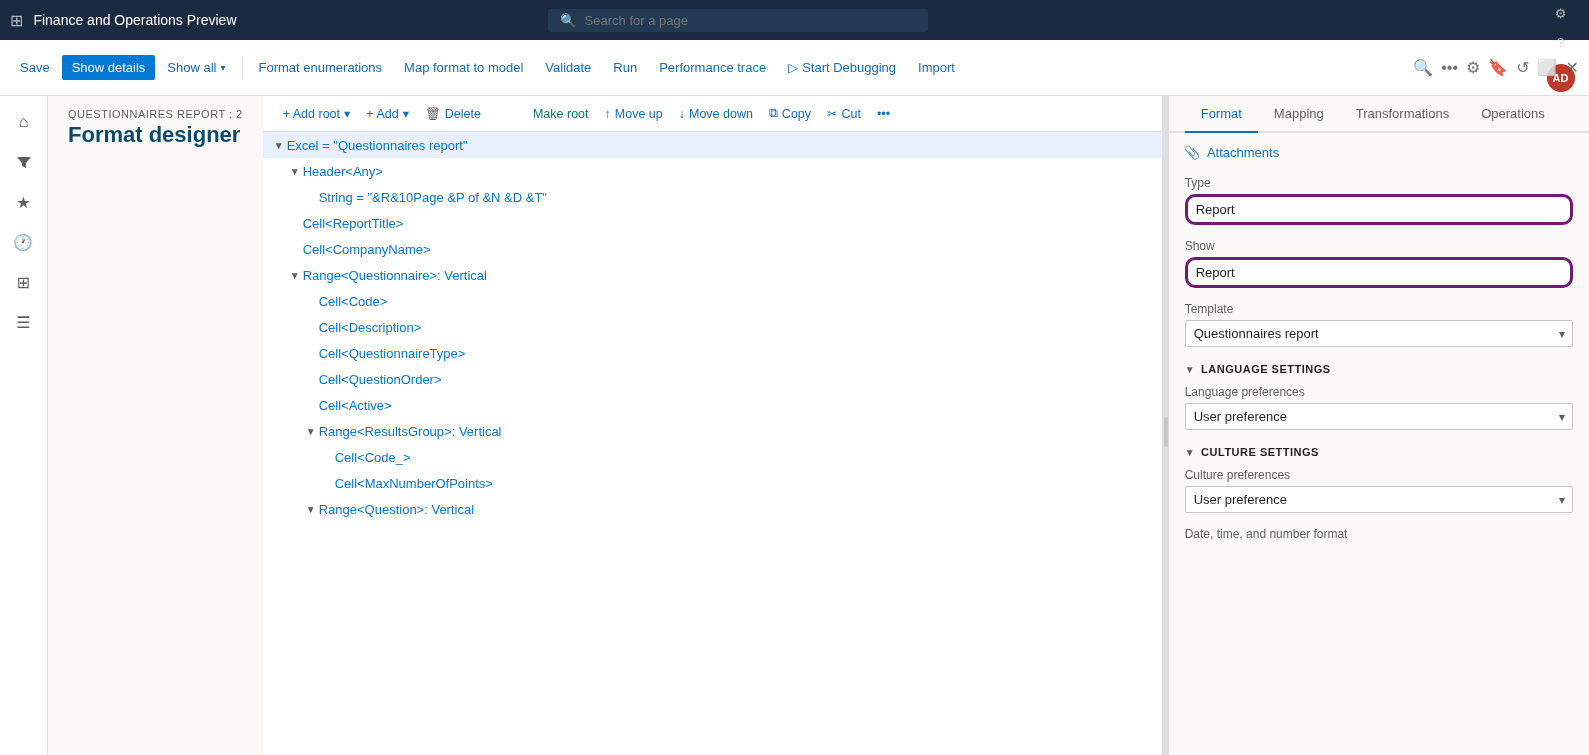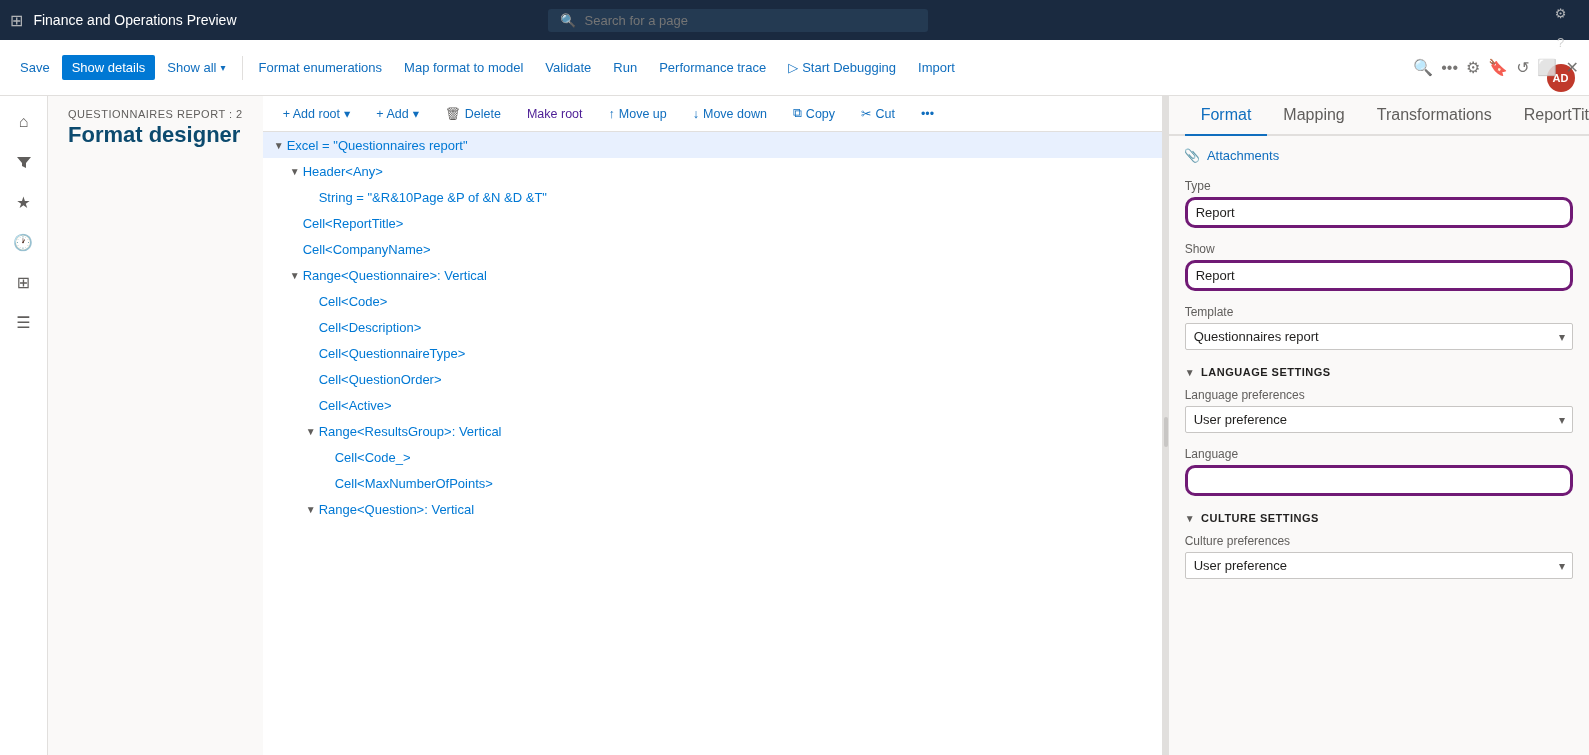"+ Add root" .tree-toolbar { gap: 10px -> 0 }
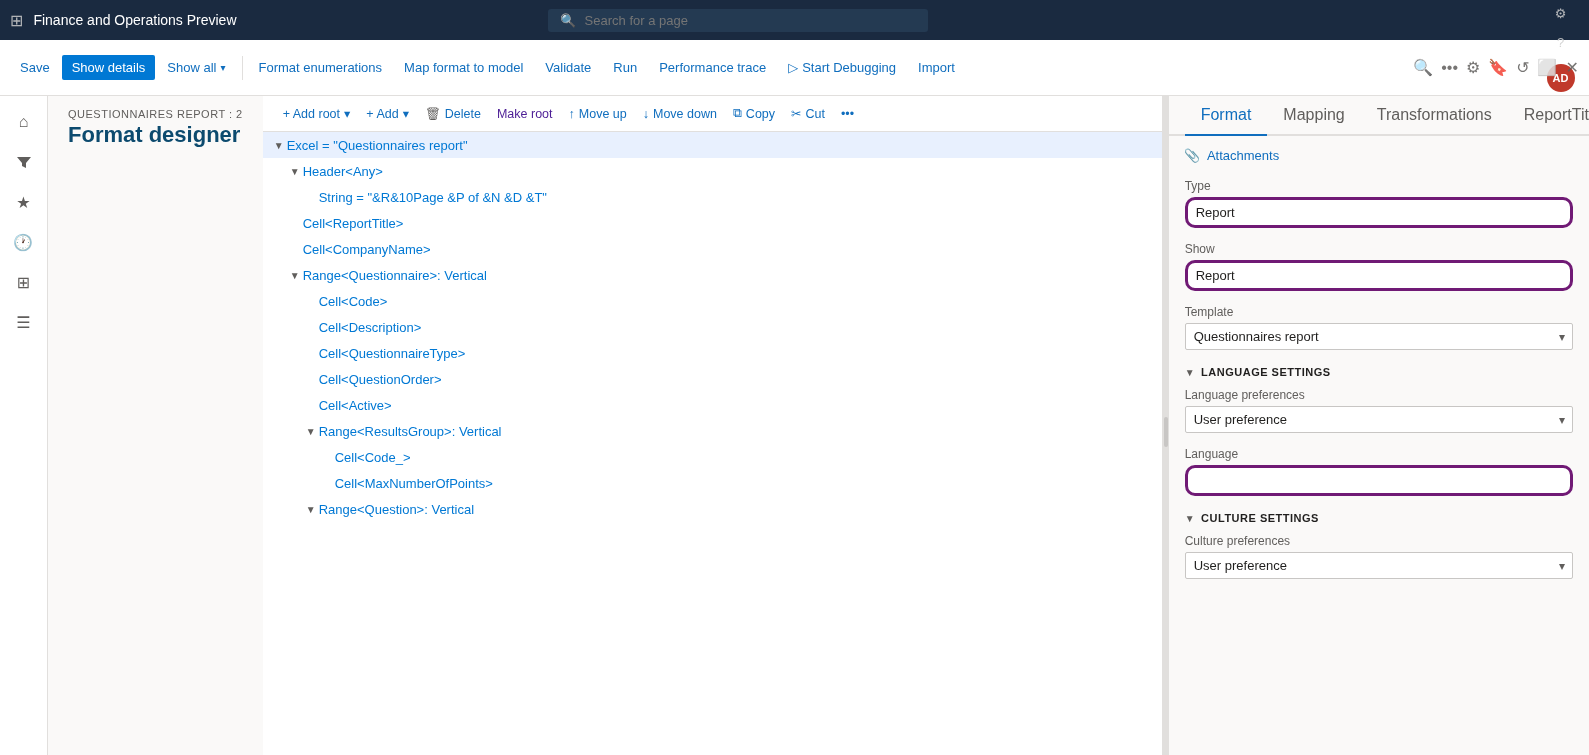"Make root" .tree-tb-btn.disabled { color: #4c1d95 -> #0f766e; margin-left: none -> 36px }
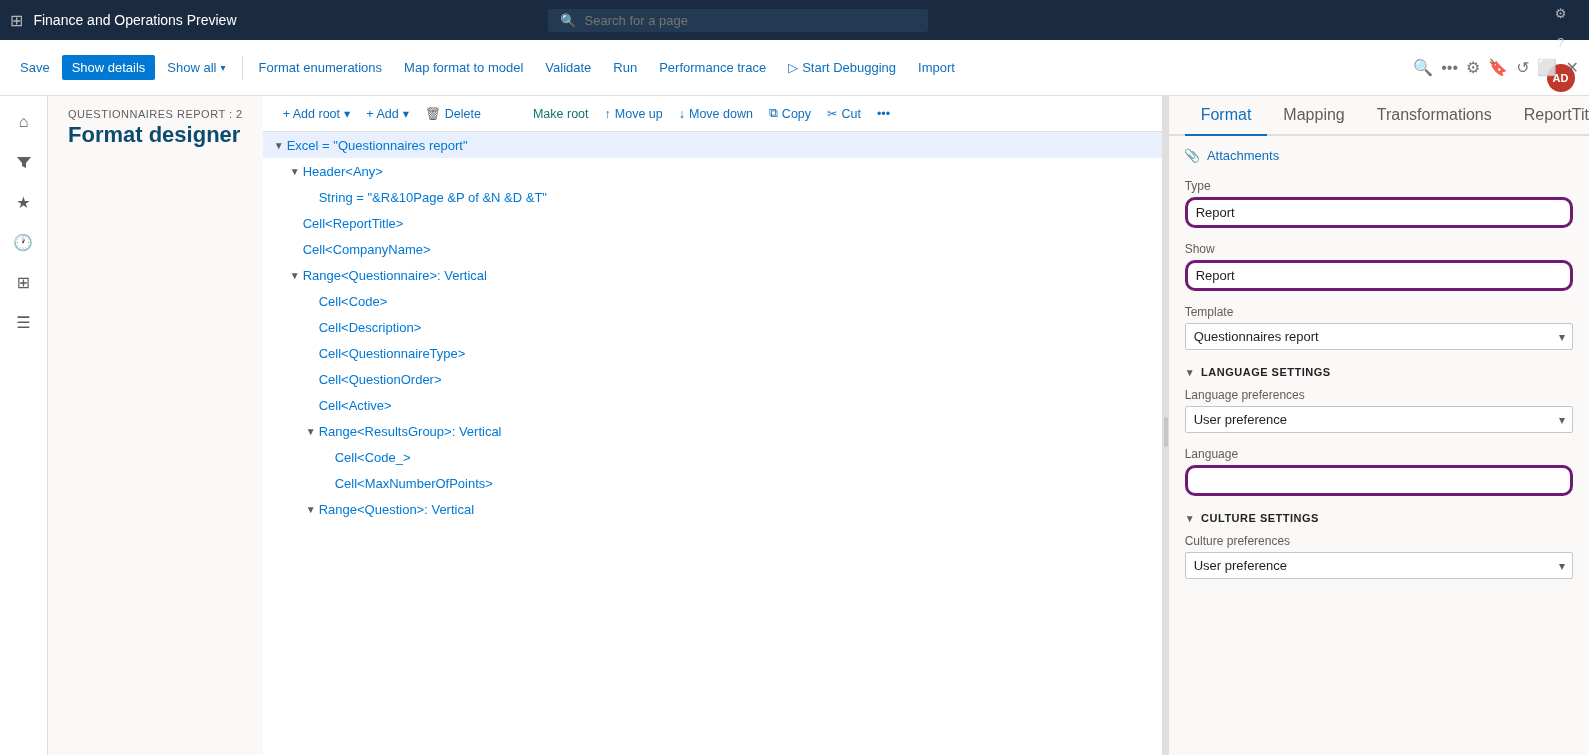"Format" .tab { font-size: 16px -> 13px }
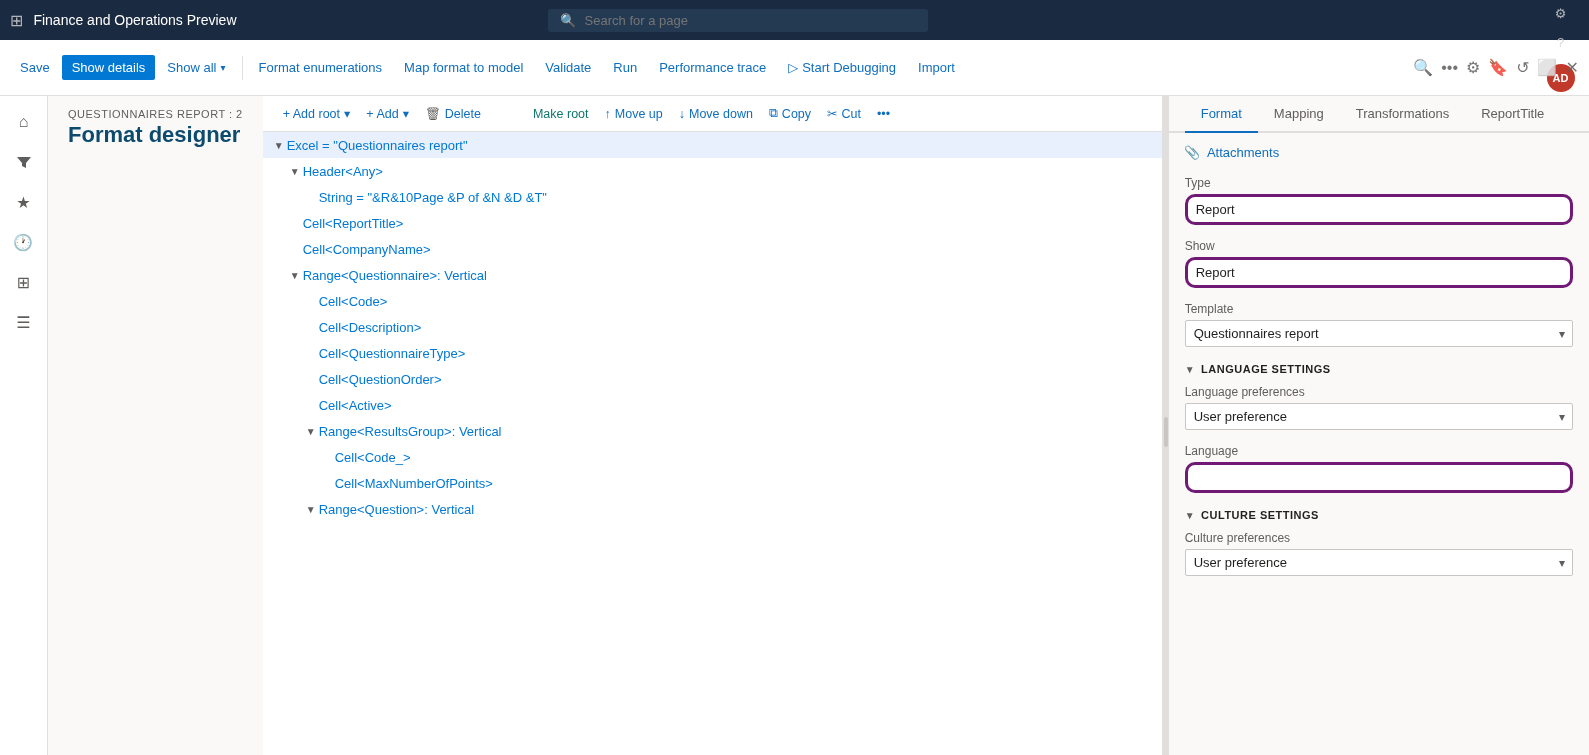"ReportTitle" div.tab { text: ReportTitle -> Operations }
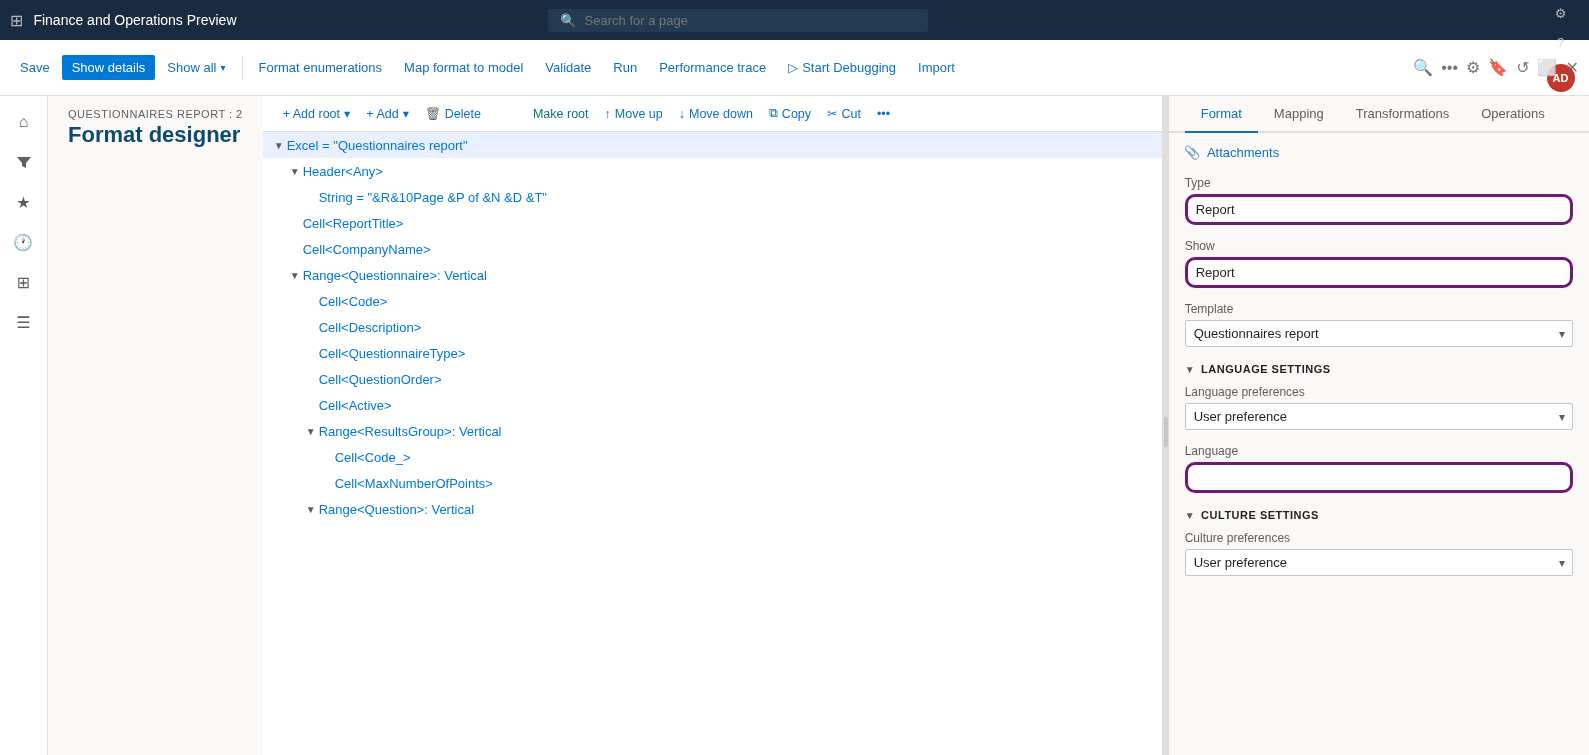"Language" div.prop-group { html: <div> <div>Language</div> <input> </div> -> none }
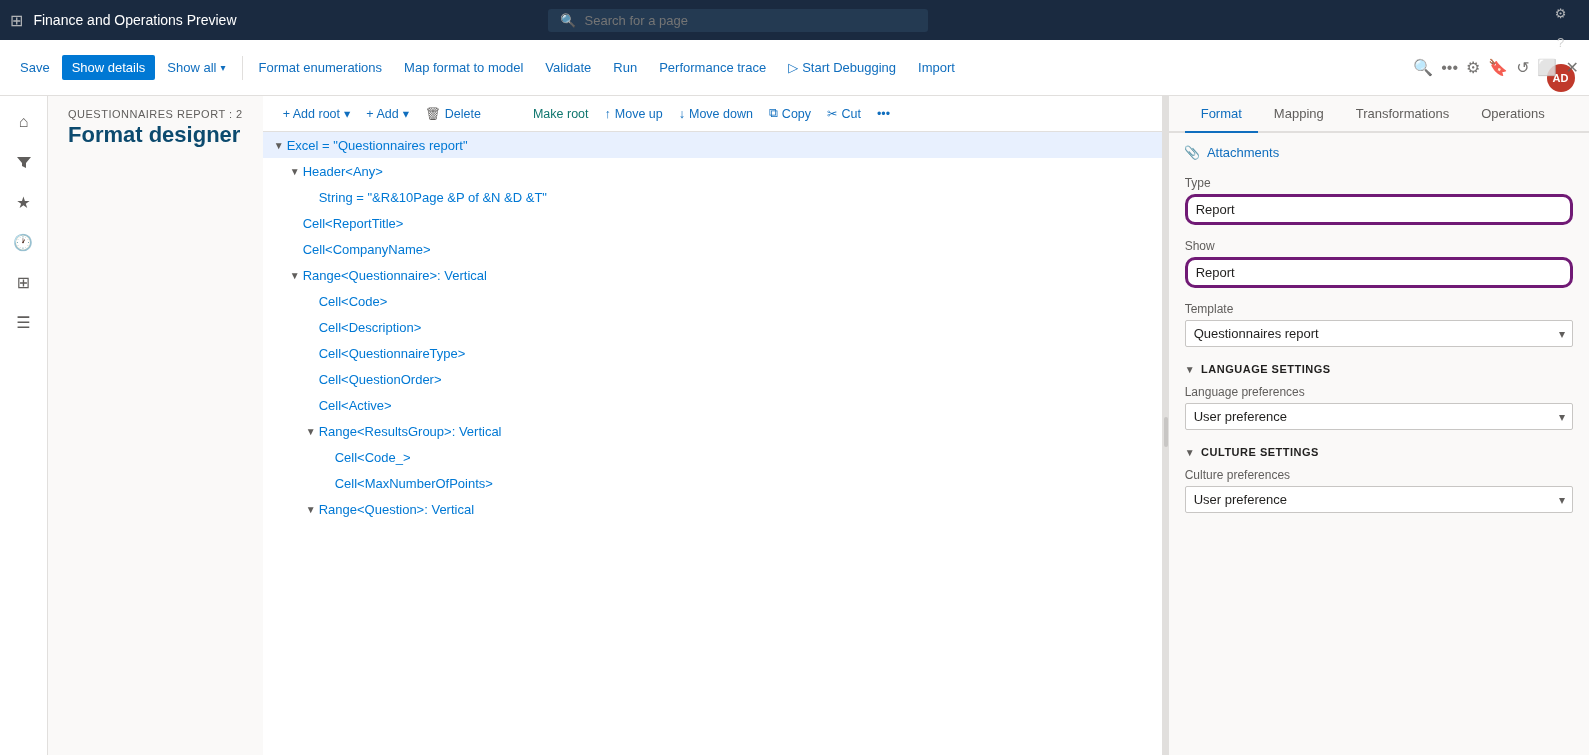"Date, time, and number format" div.prop-group { html: none -> <div> <div>Date, time, and number format</div> </div> }
